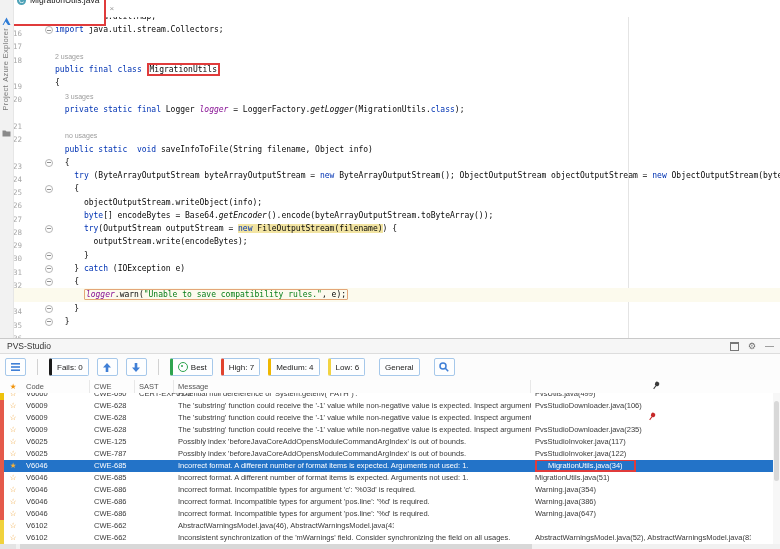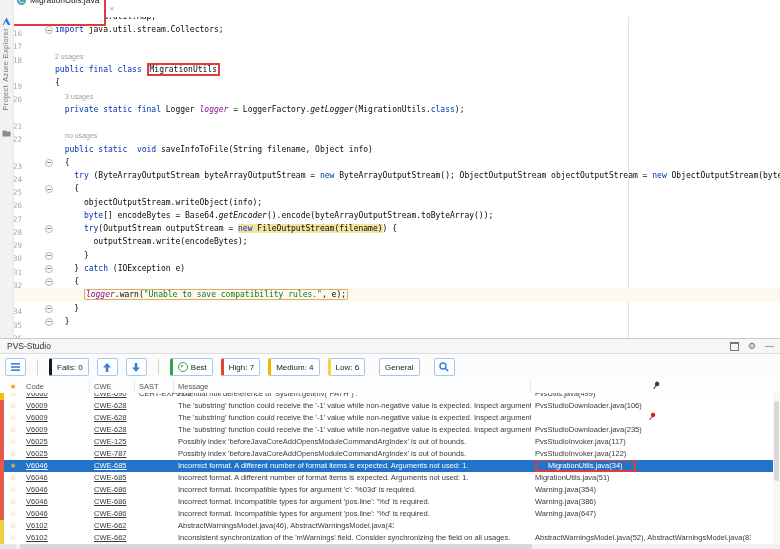"V6060" .lnk { text-decoration: underline -> none }
